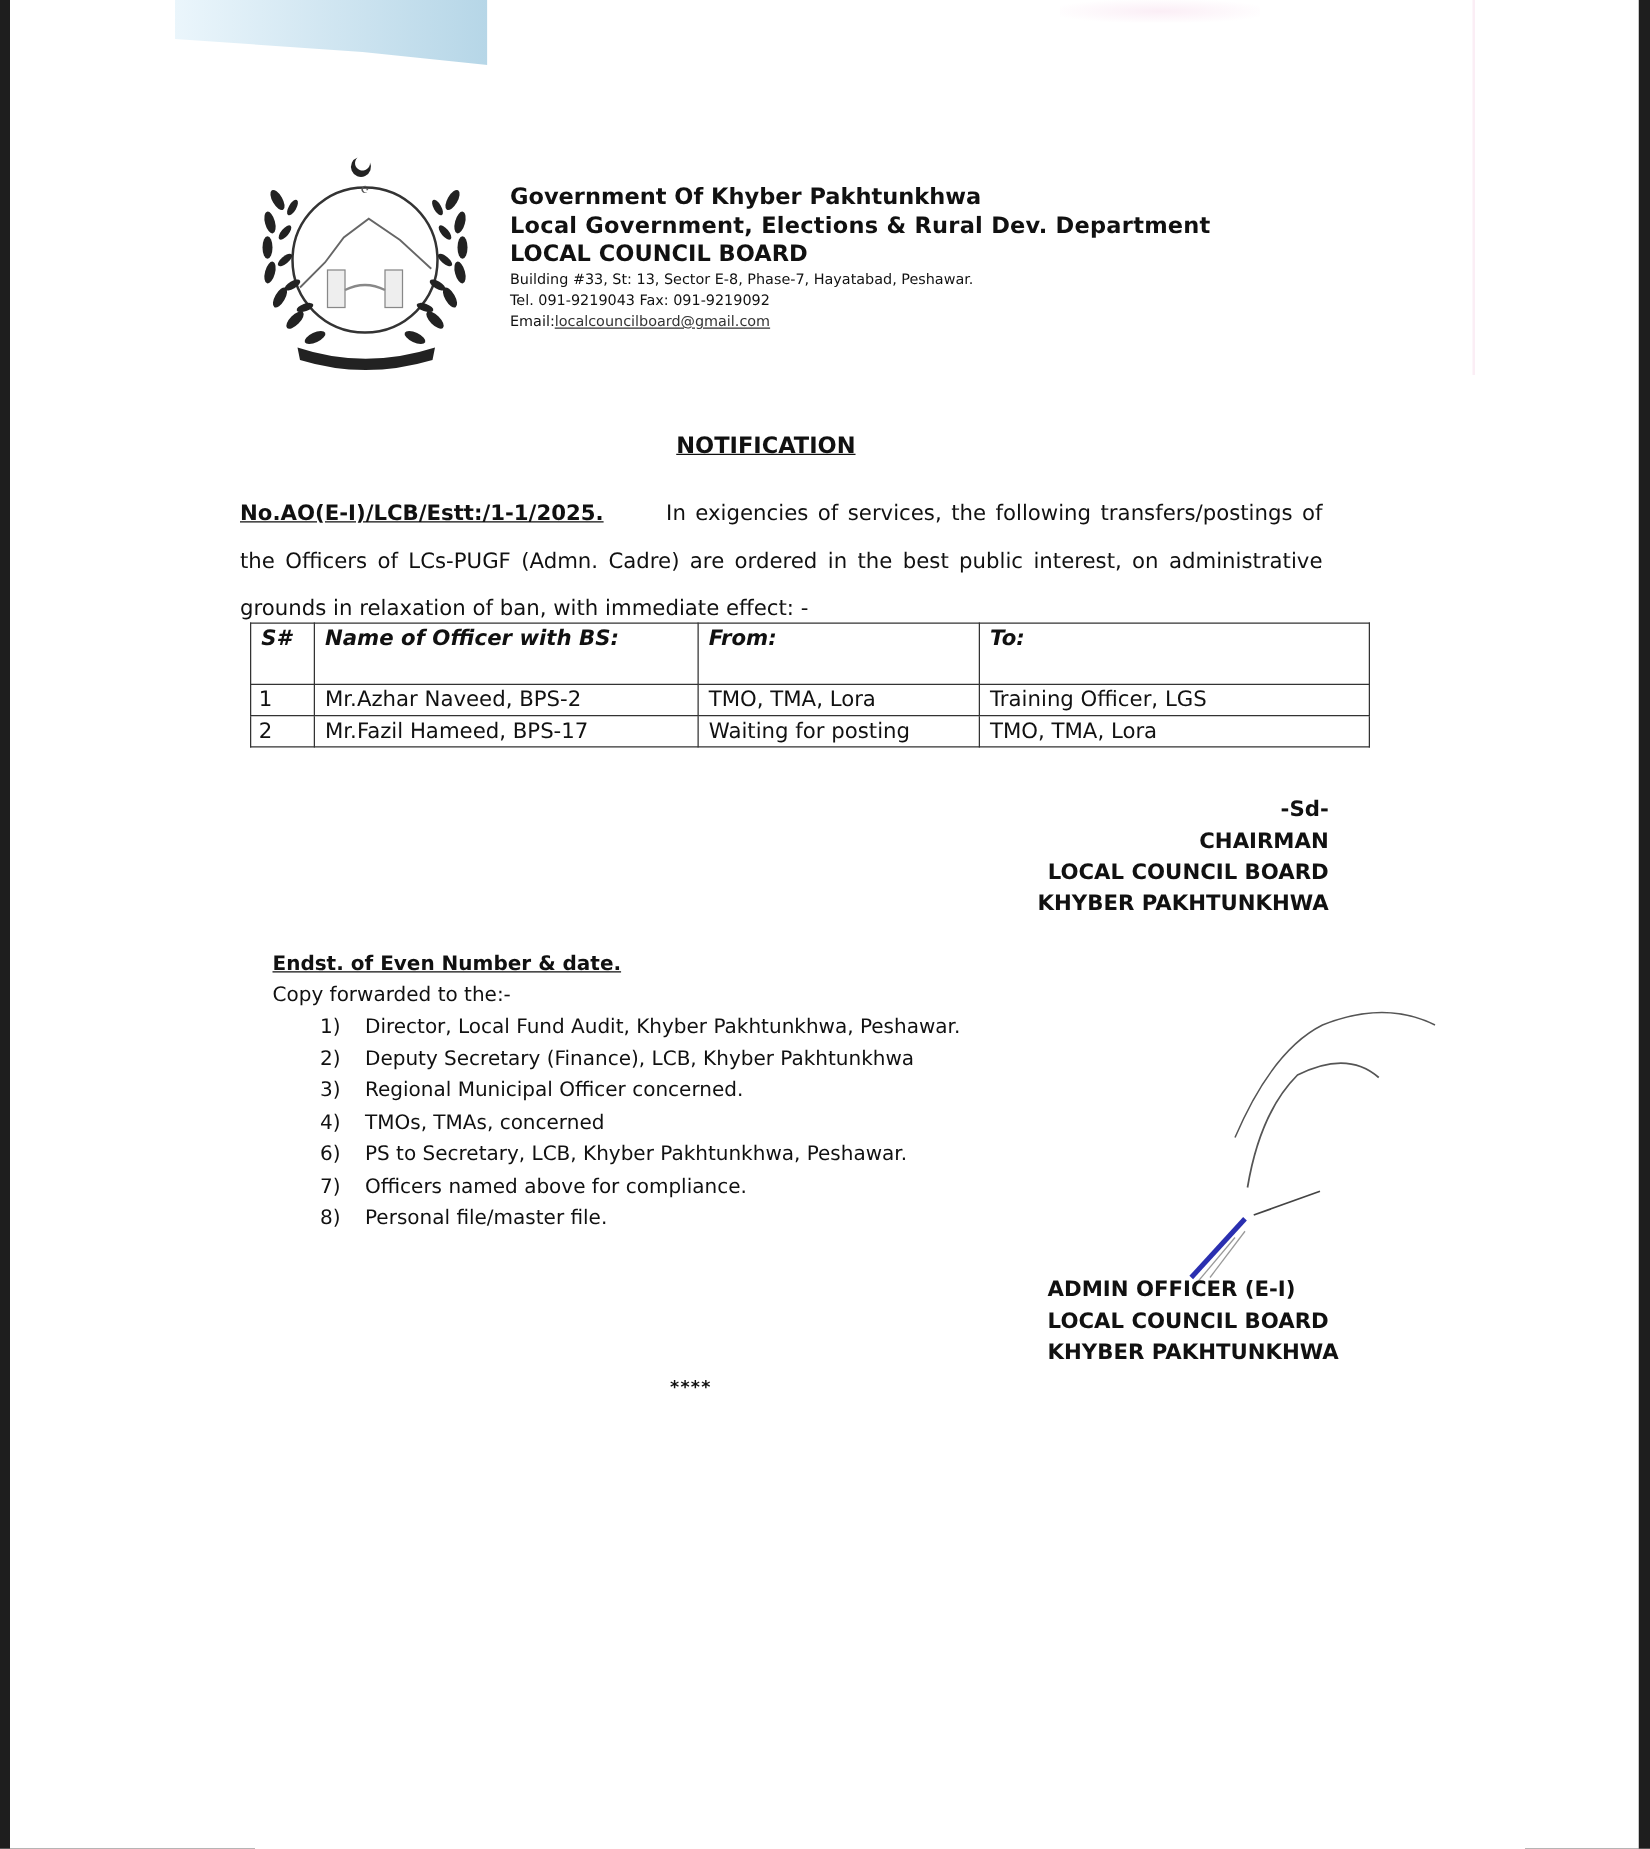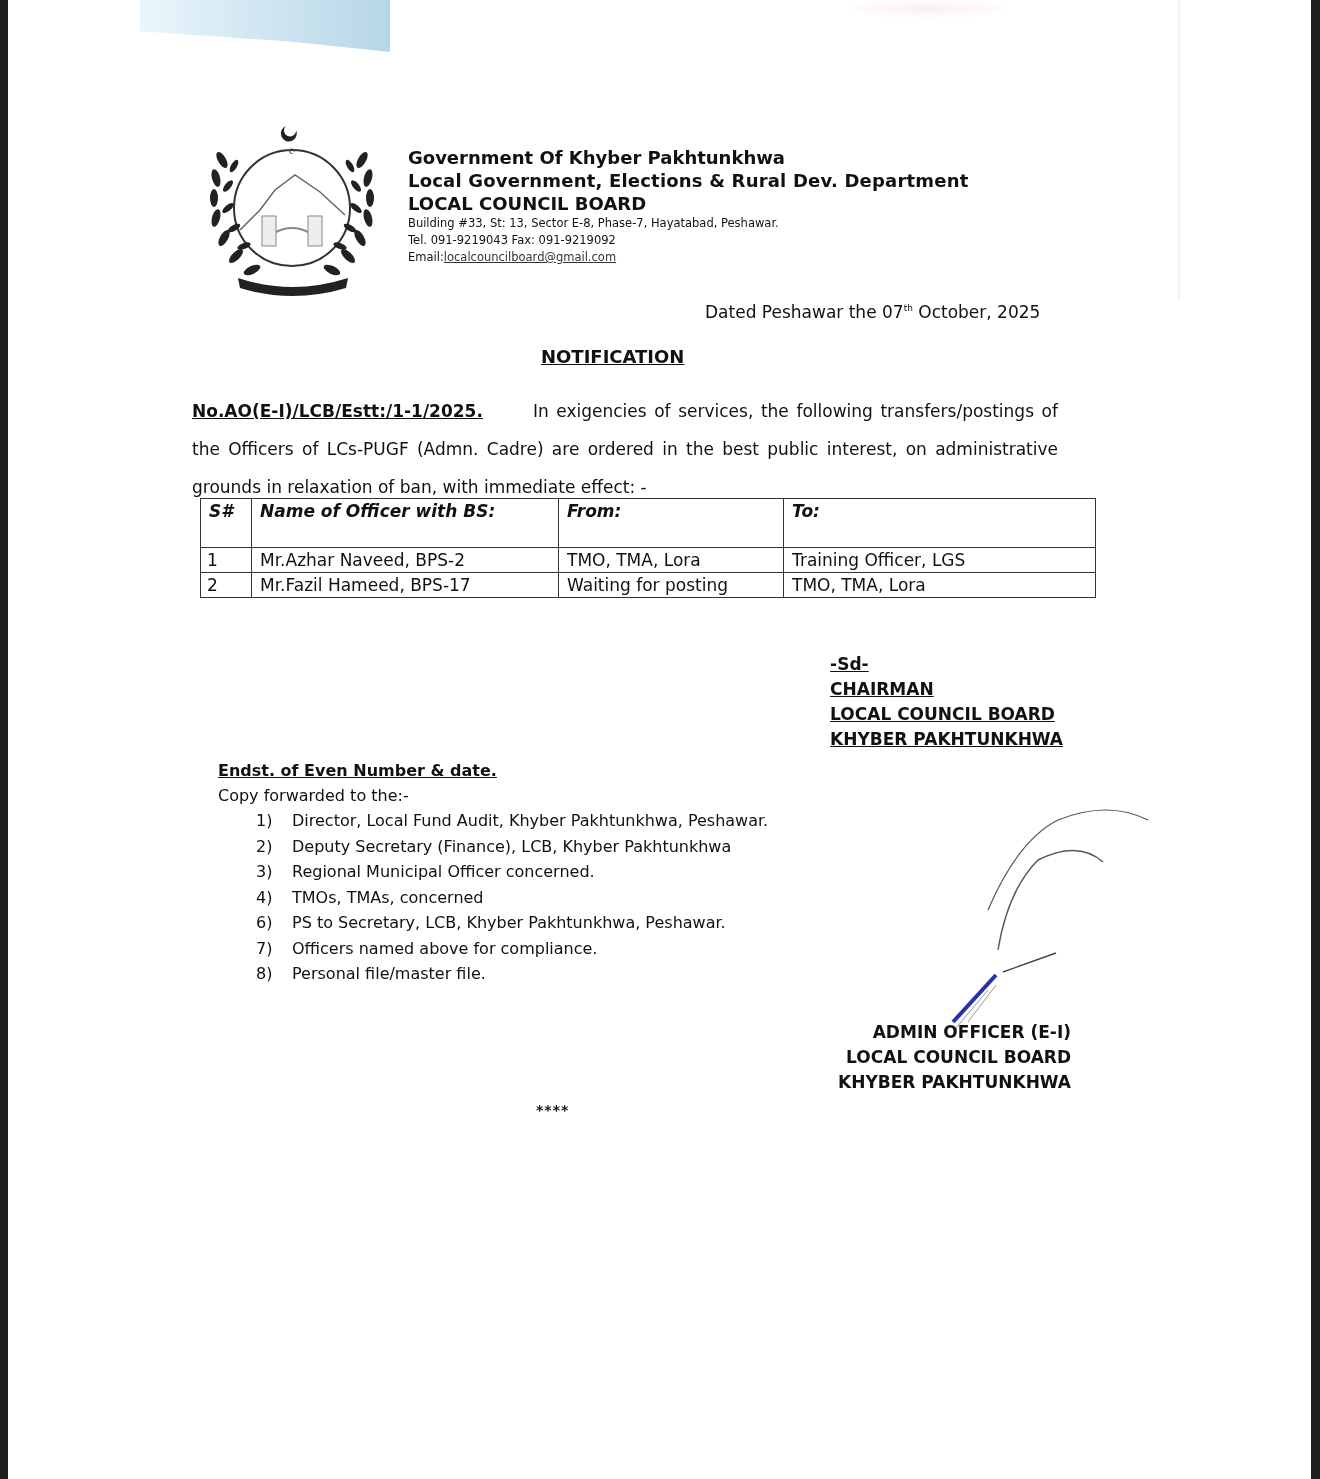"Dated Peshawar the 07th October," div.dated { html: <div> <span>Dated Peshawar the 07</span><sup>th</sup><span> October, 2025</span> </div> -> none }
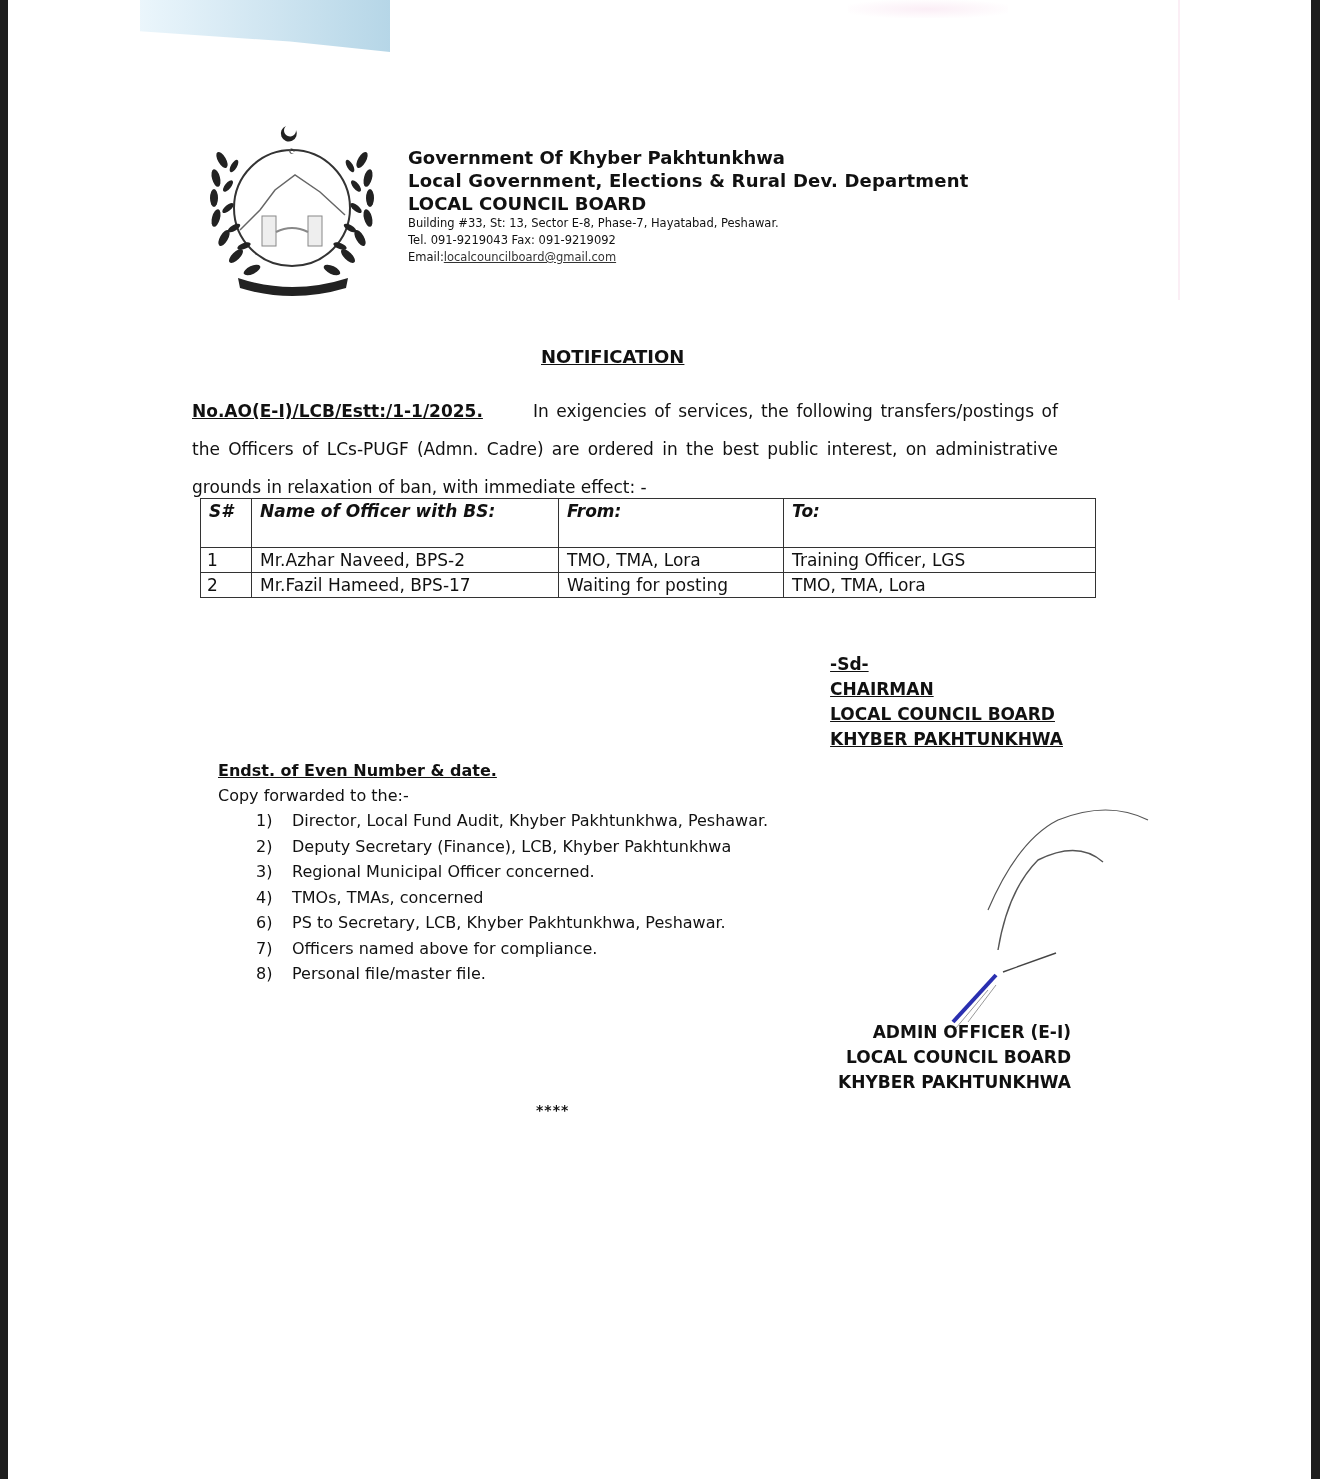"-Sd-" .sd-block { text-align: none -> right; text-decoration: underline -> none; top: 652px -> 636px }
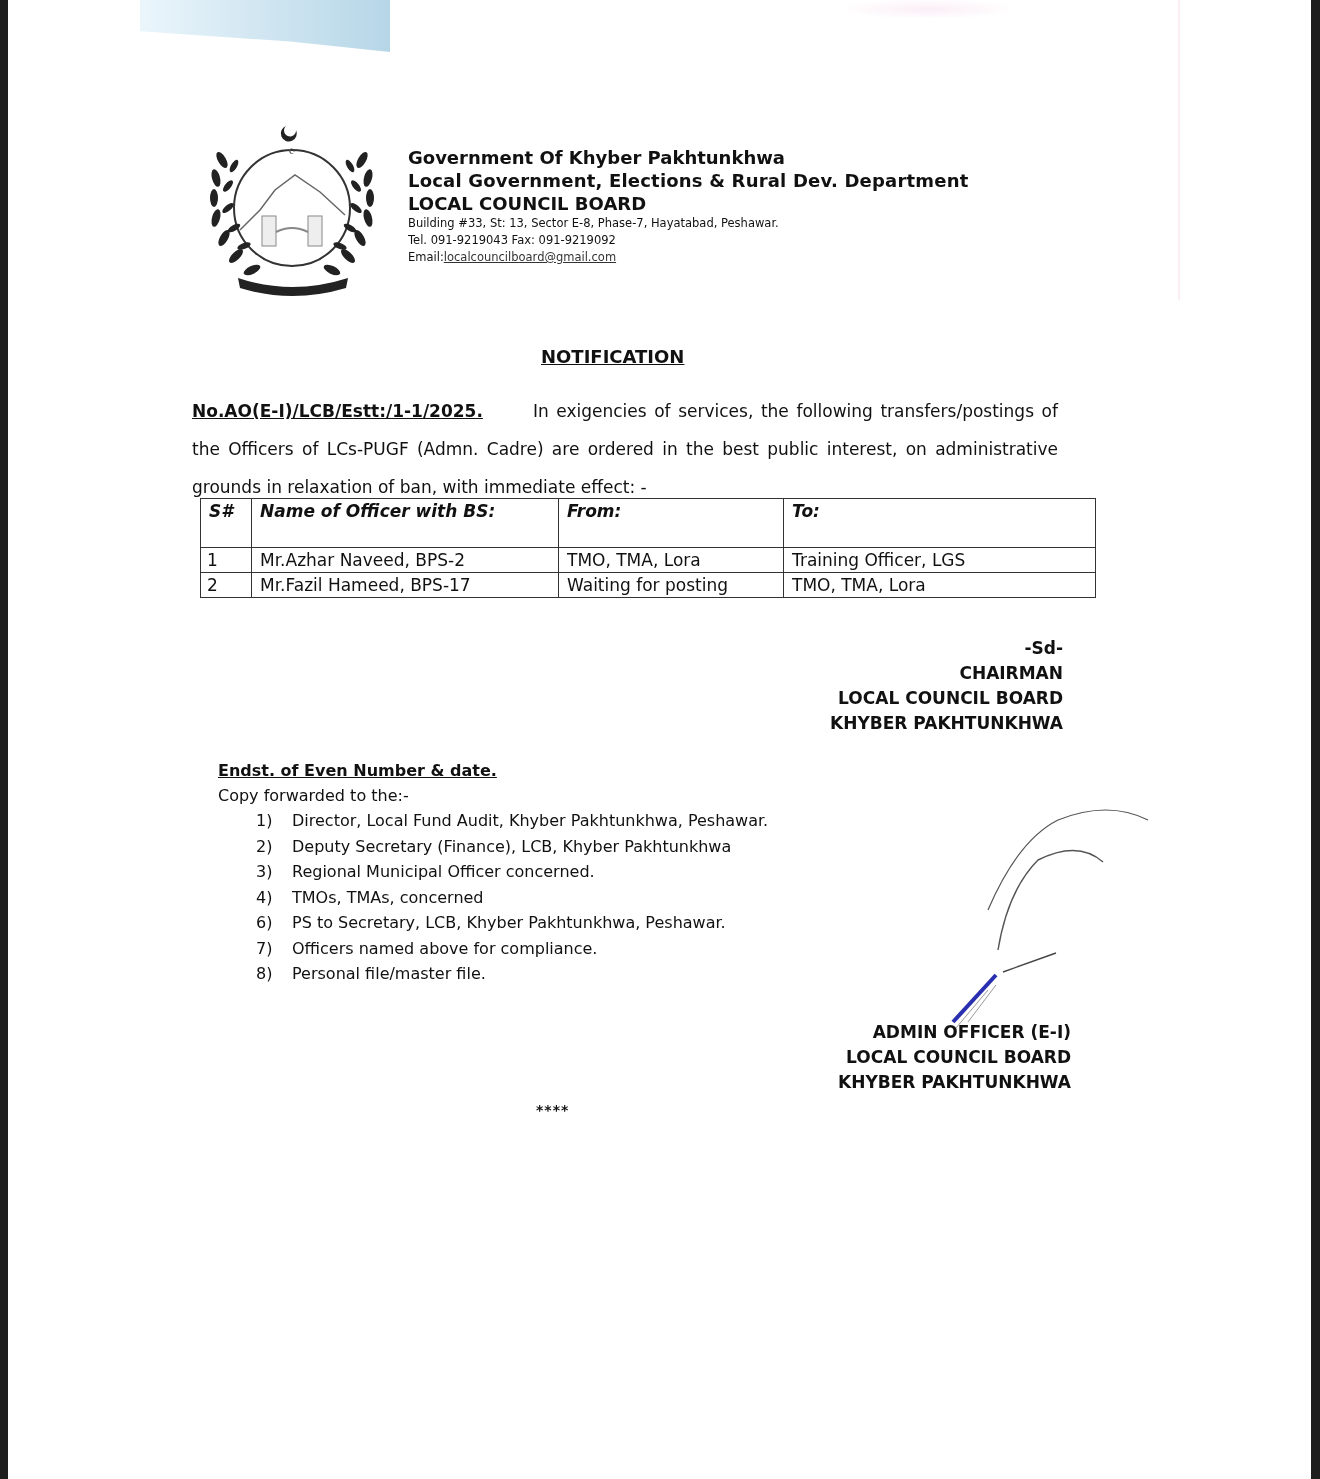"ADMIN OFFICER (E-I)" .admin-block { text-align: right -> none }
